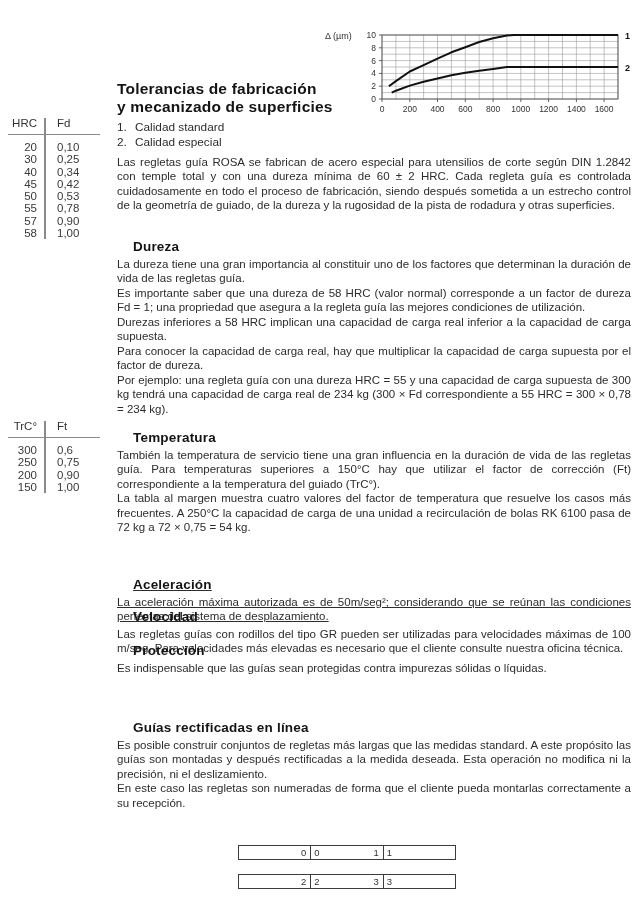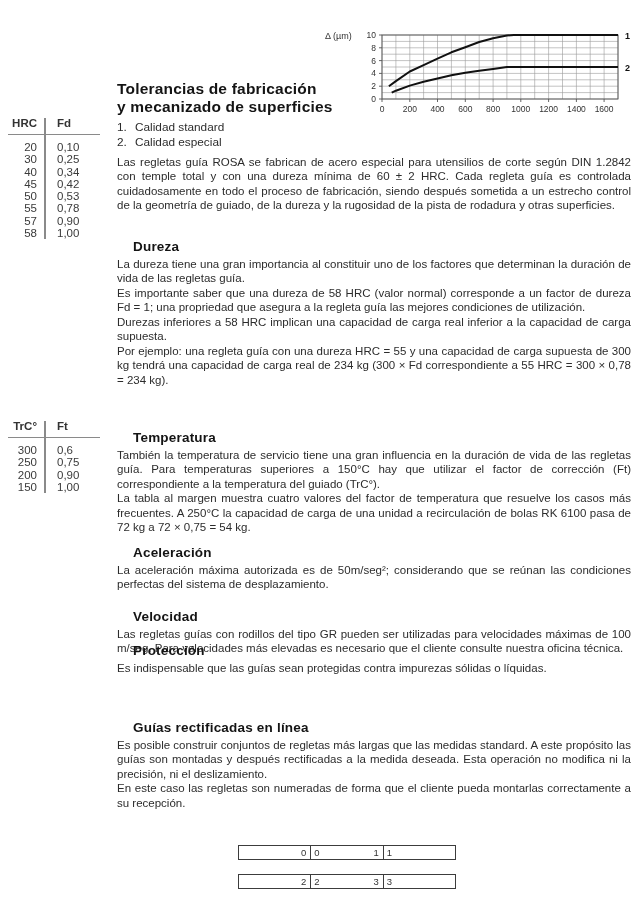"HRC" .st-head { font-weight: bold -> normal }
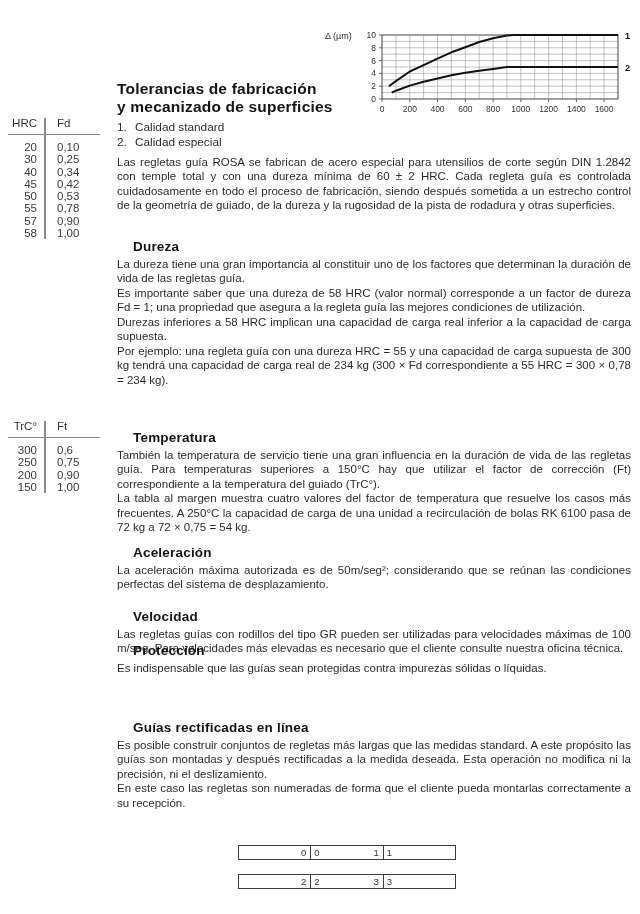"Para conocer la capacidad de" p { html: none -> <p>Para conocer la capacidad de carga real, hay que multiplicar la capacidad de carga supuesta por el factor de dureza.</p> }
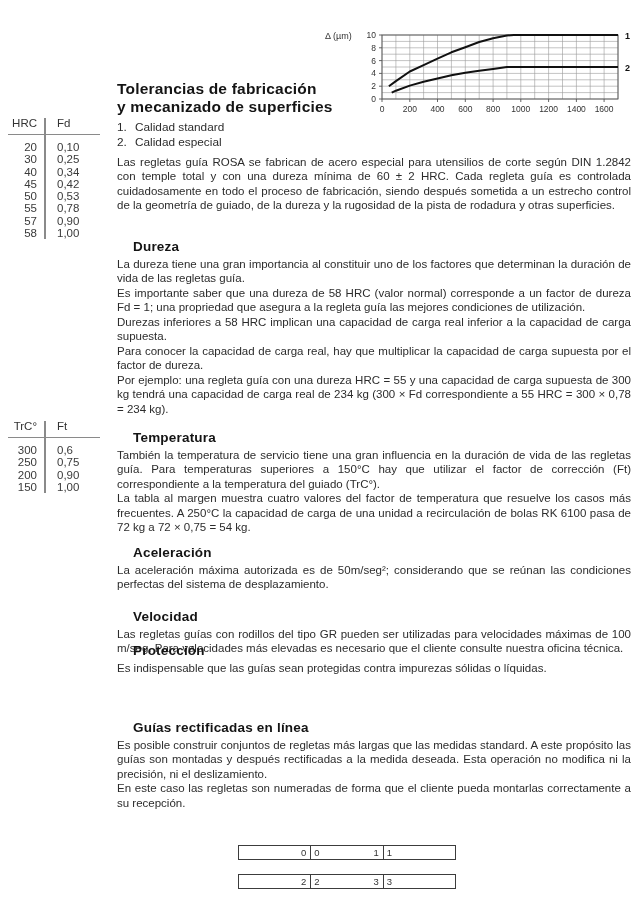"Aceleración" .sec-aceleracion { text-decoration: none -> underline; top: 545px -> 577px }
